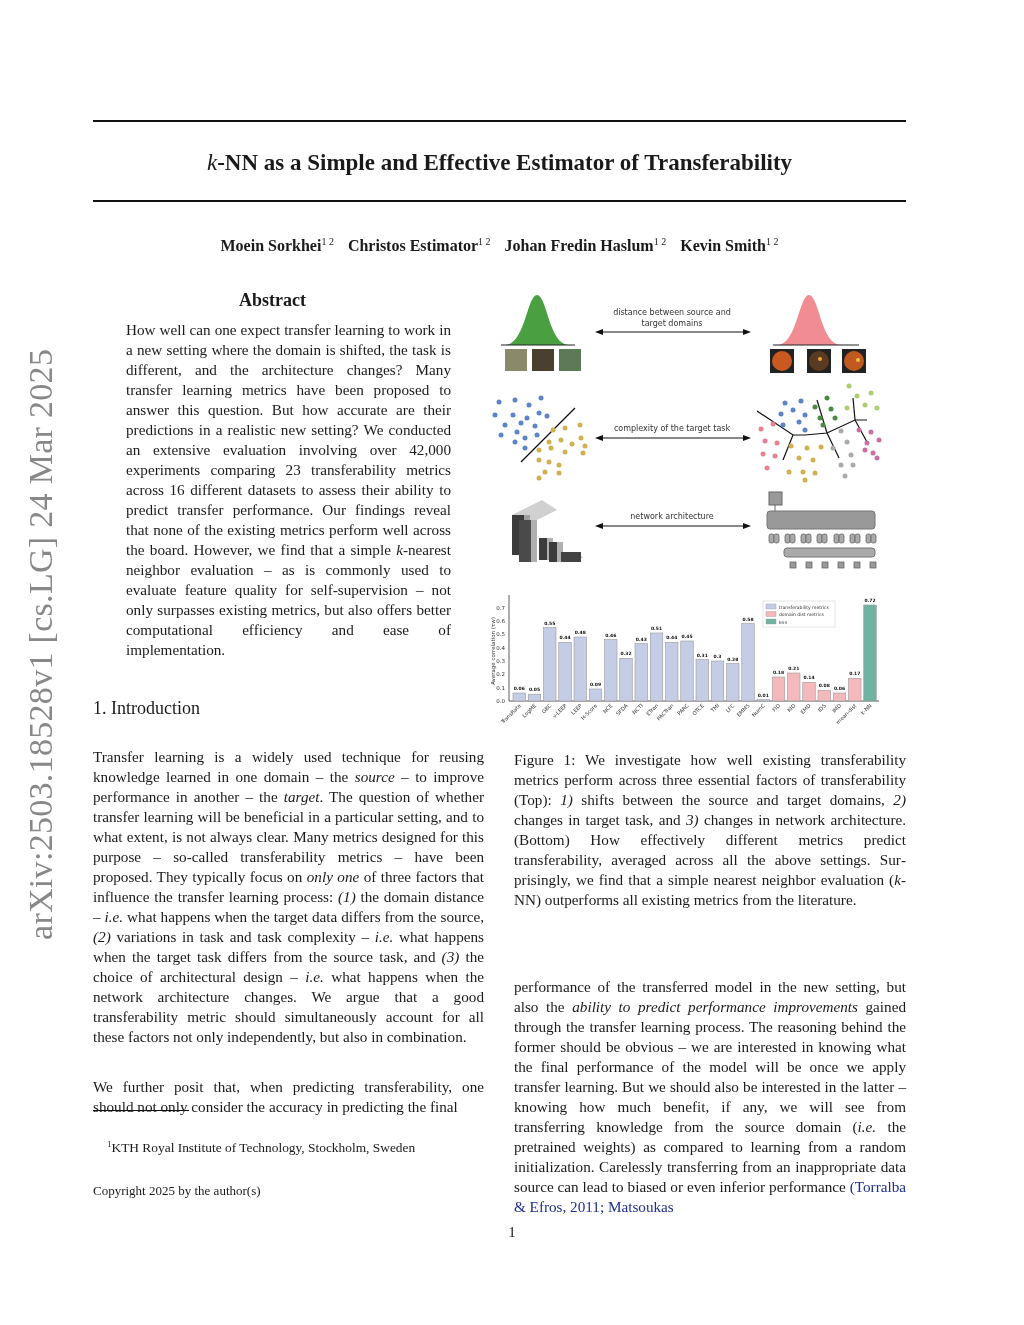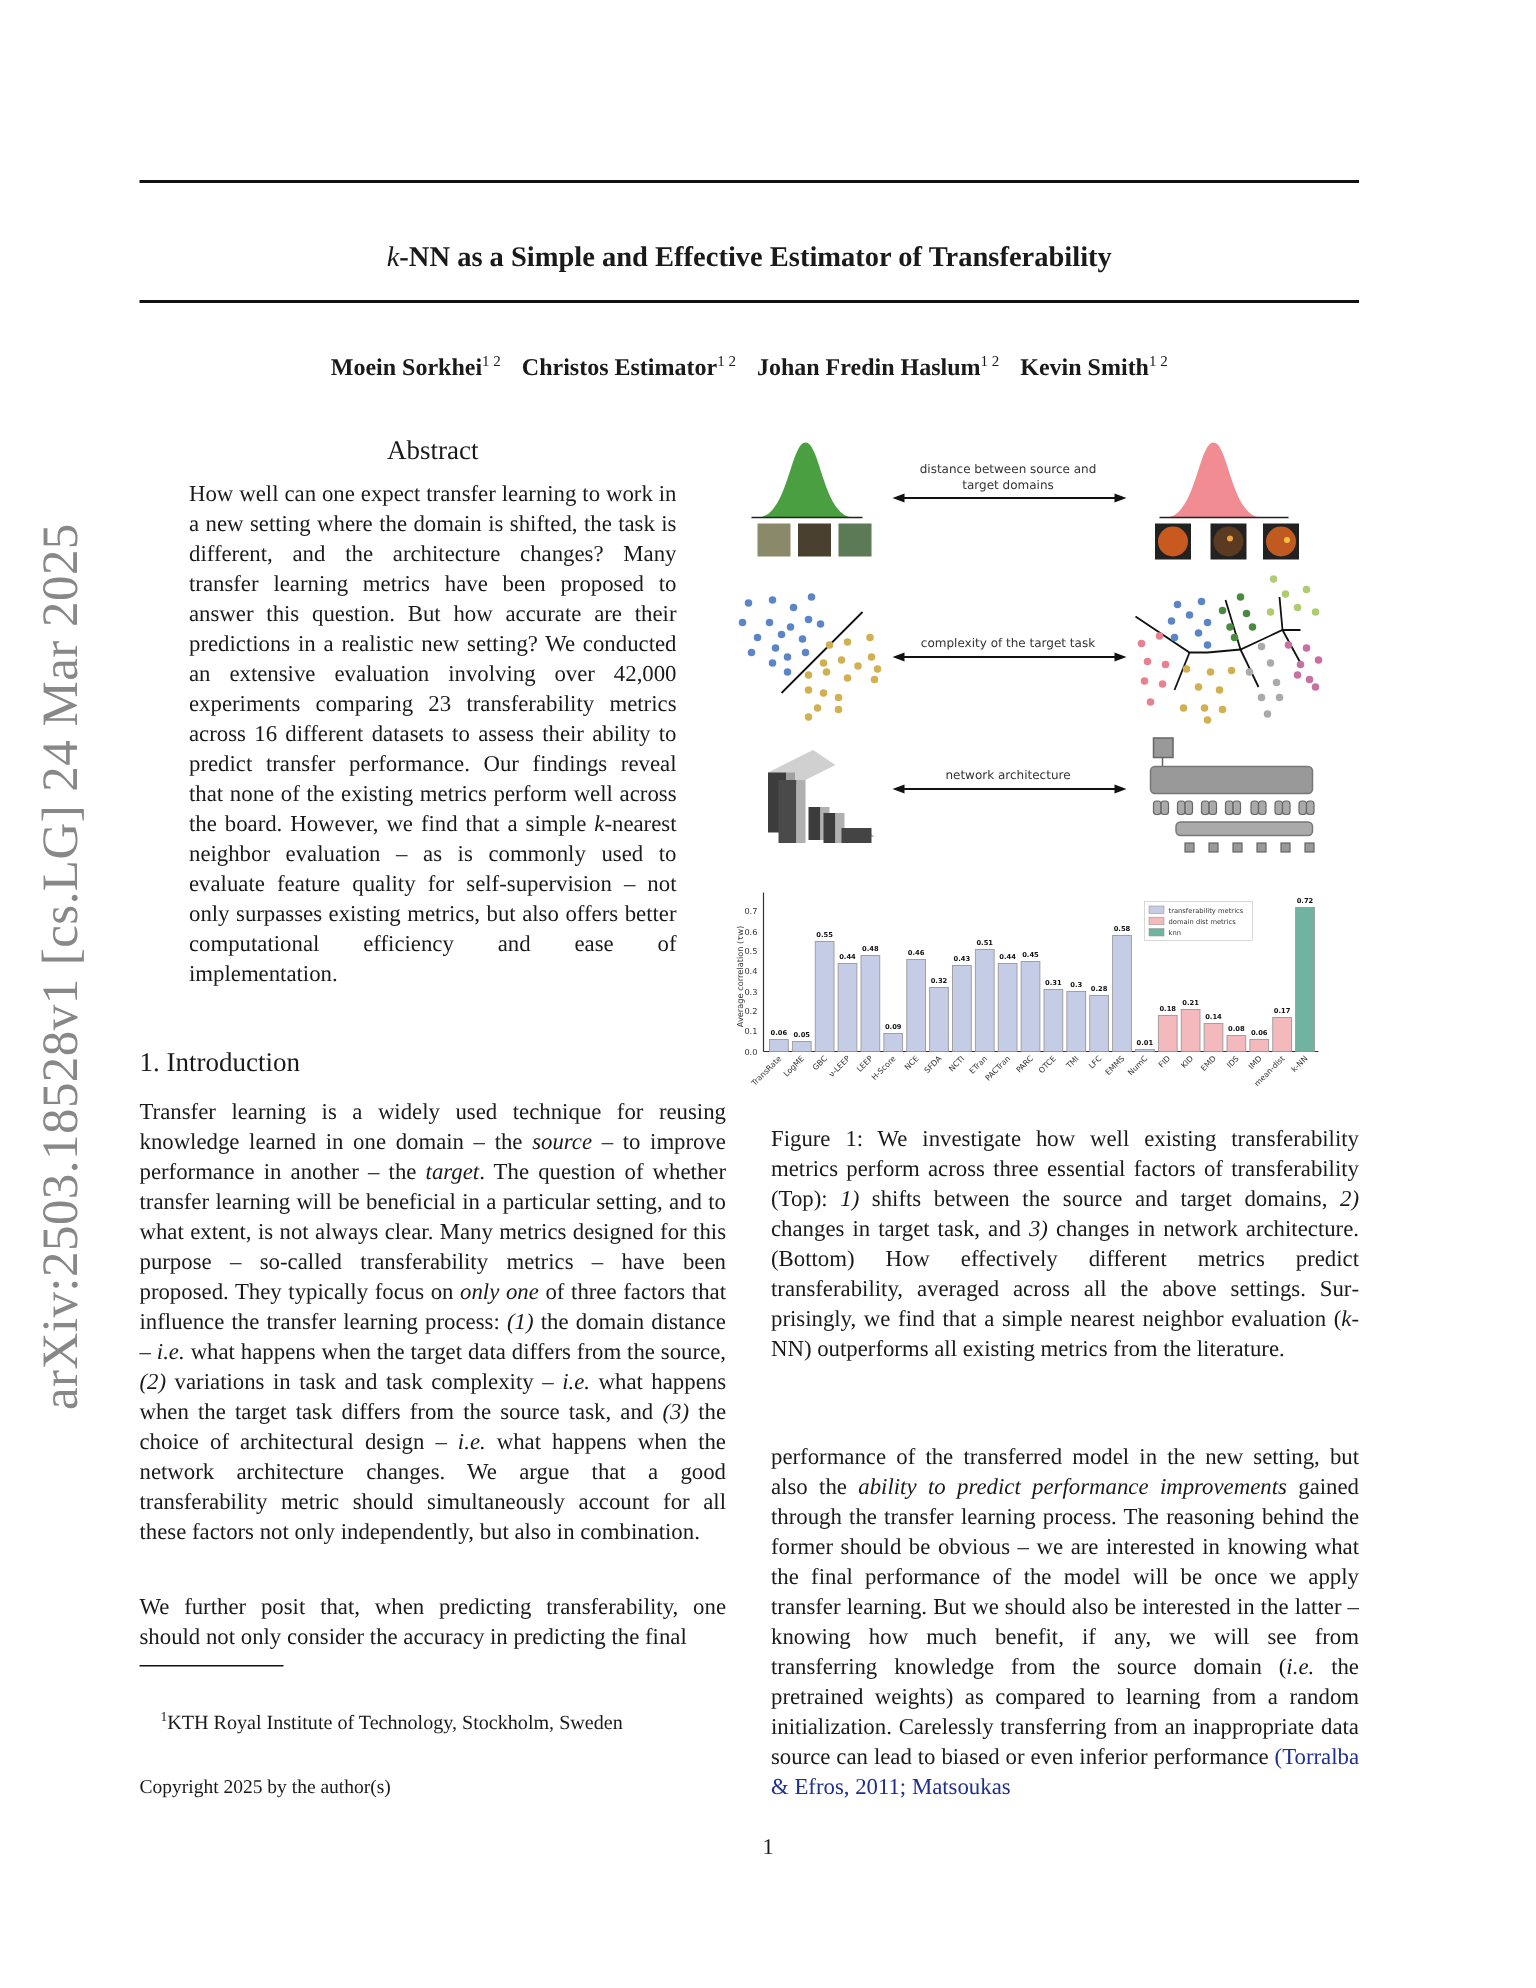"k-NN as a Simple and" .title { font-size: 19px -> 23px; top: 161px -> 150px }
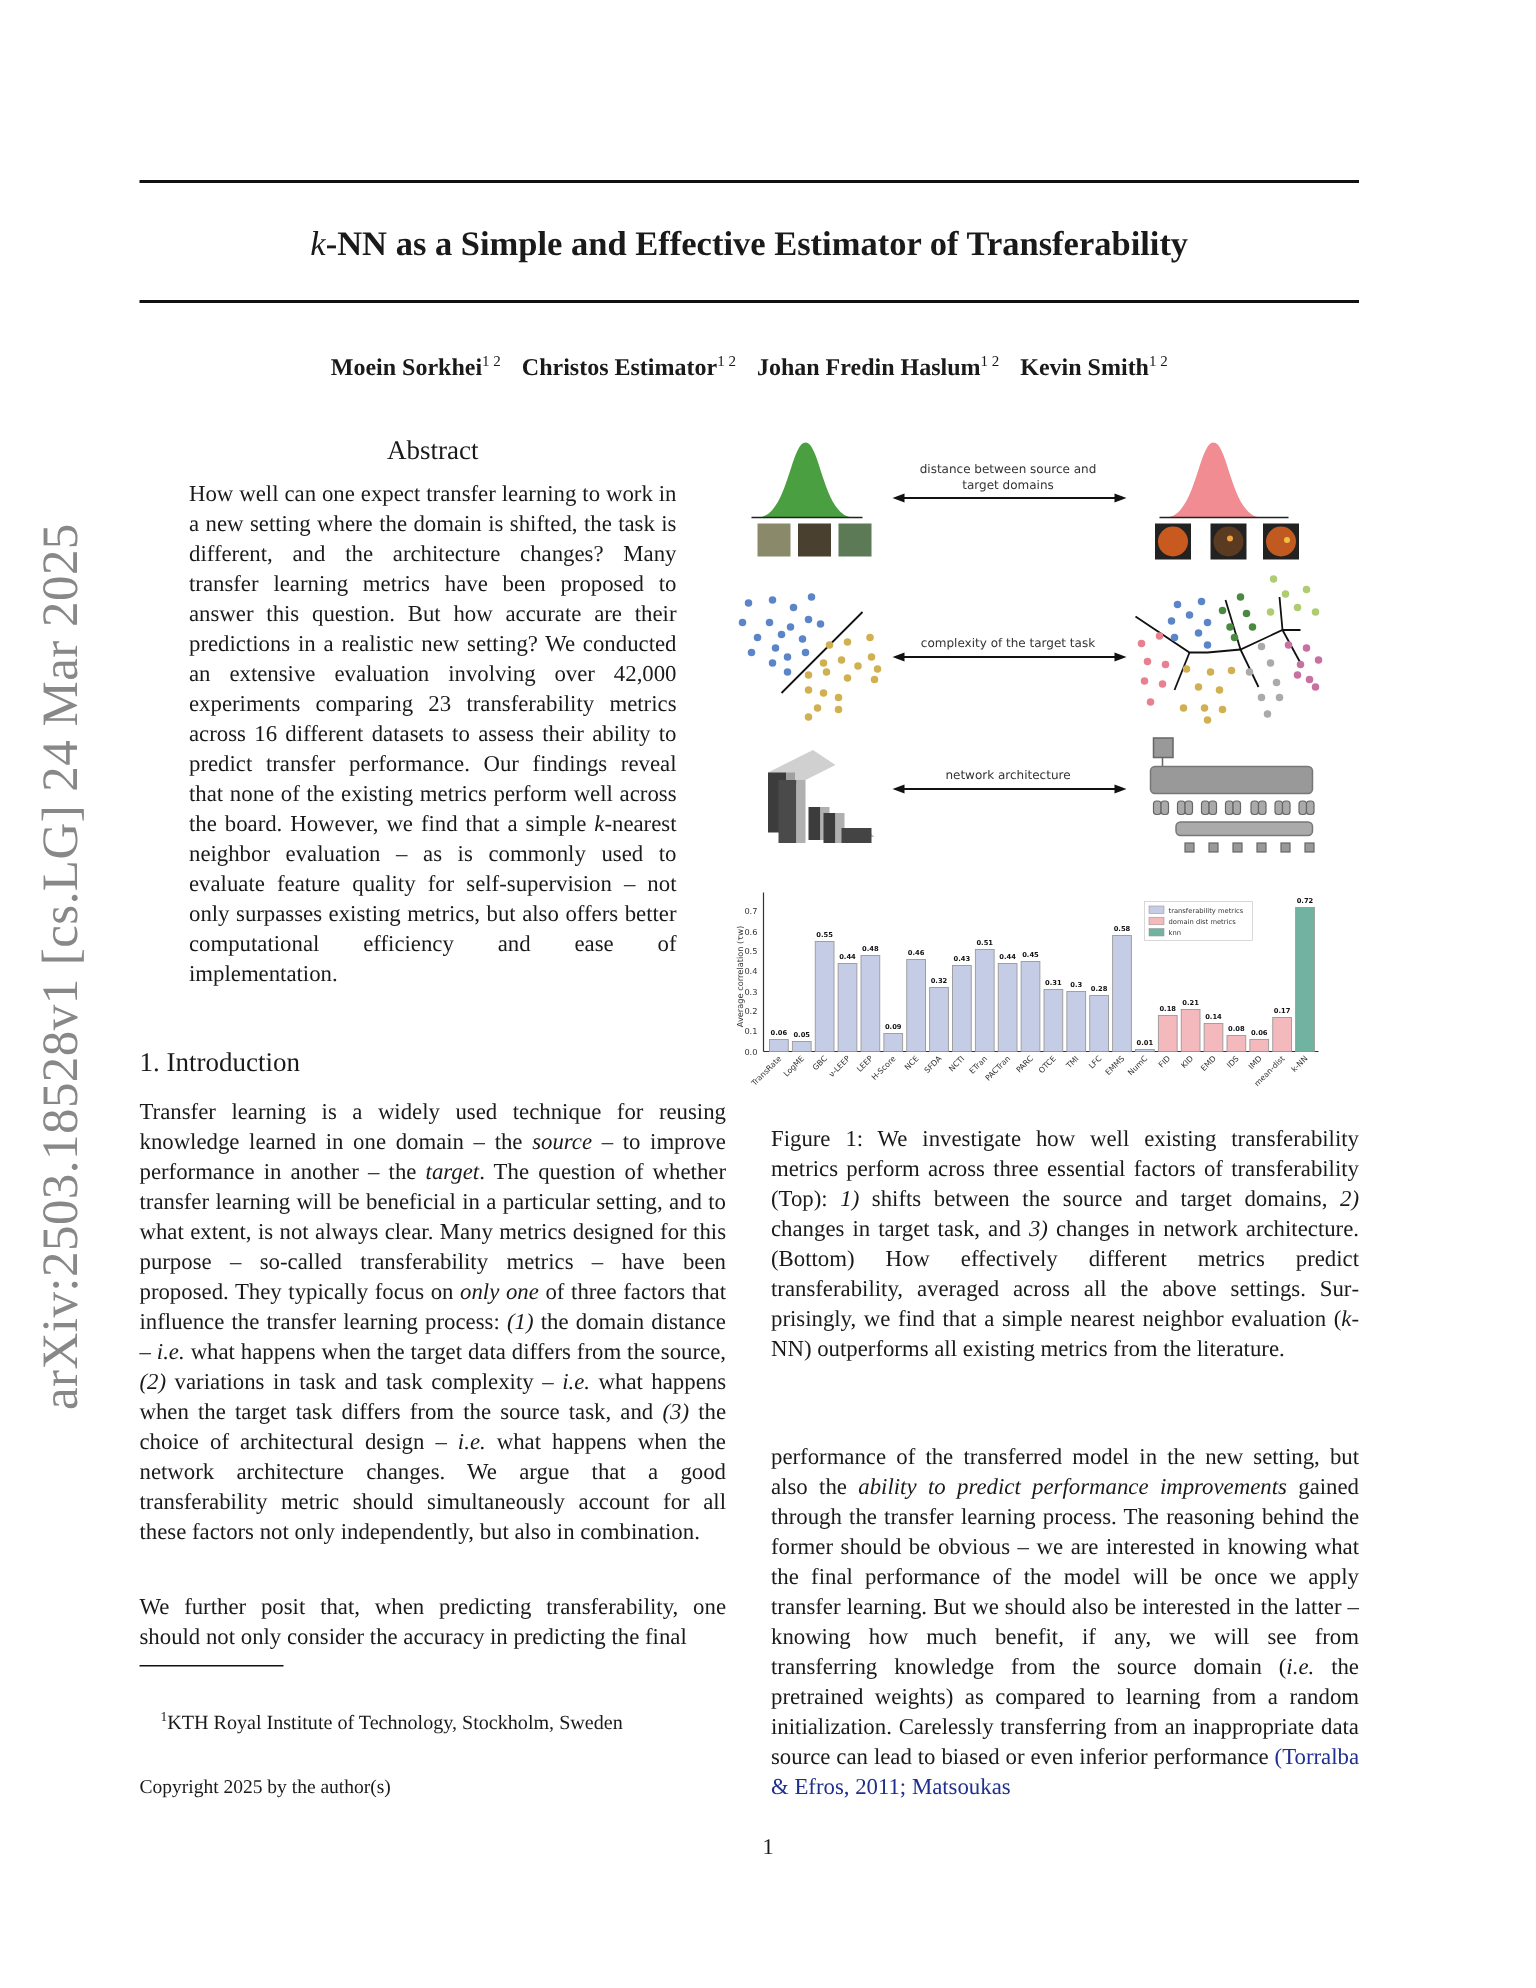"Abstract" .abs-h { font-weight: normal -> bold; left: 126px -> 110px }
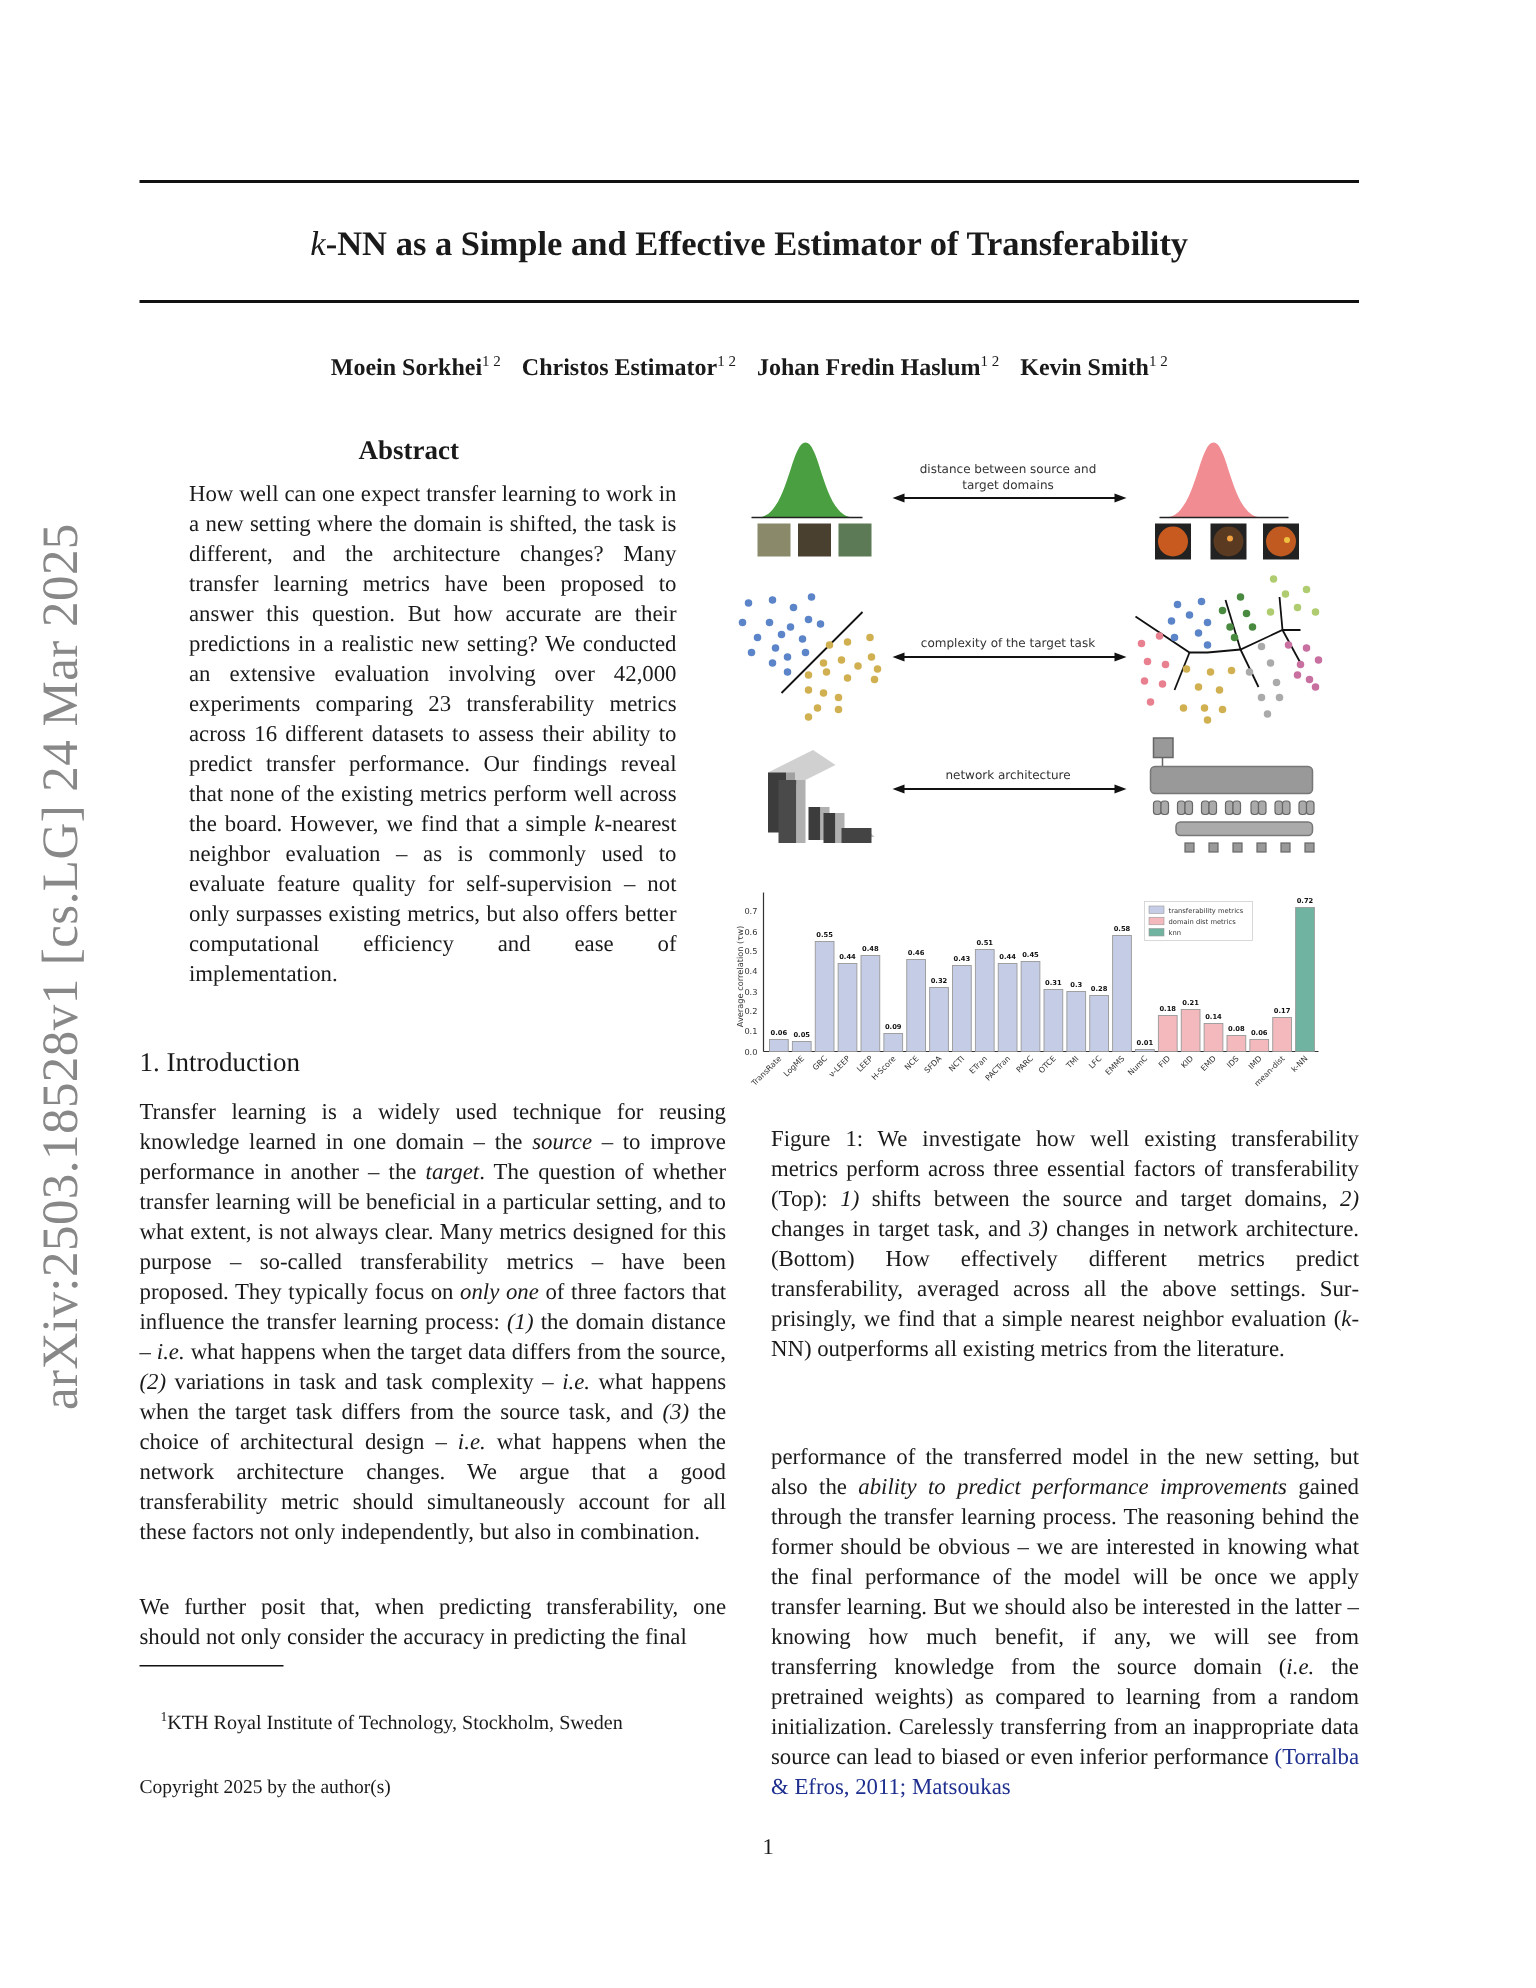"Transfer learning is a widely" .col { margin-top: none -> 15px }
